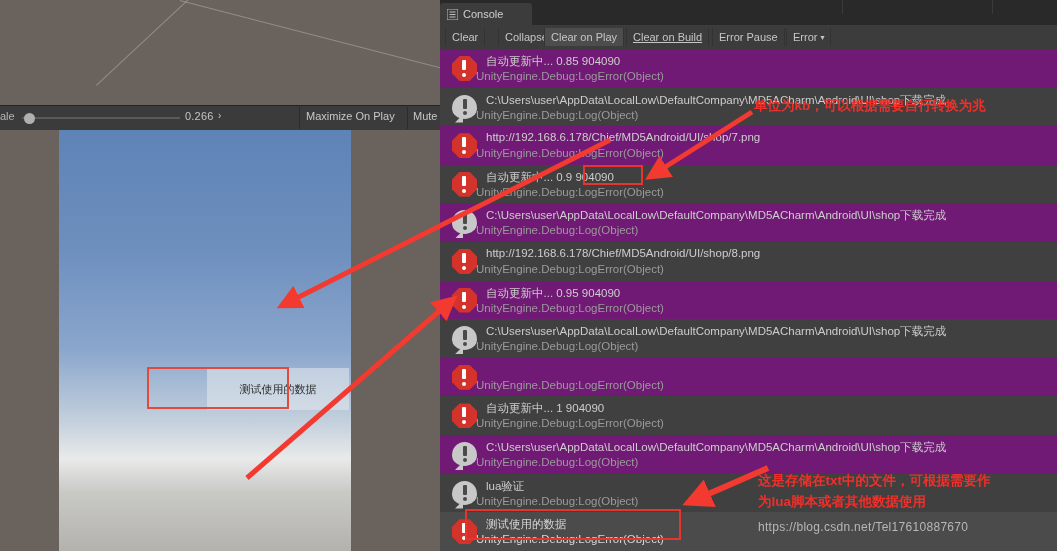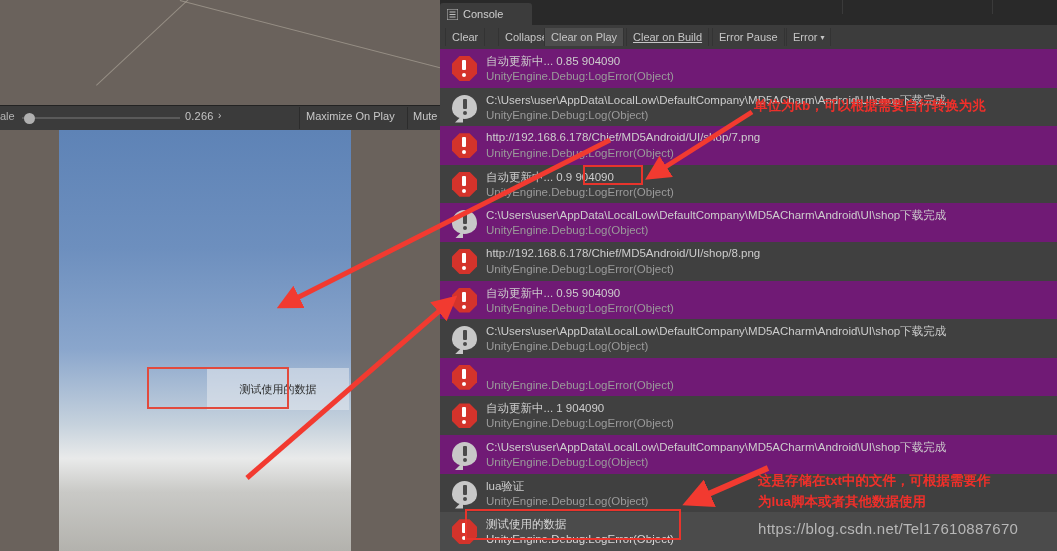"UnityEngine.Debug:LogError(Object)" .log-l2 { left: 46px -> 36px }
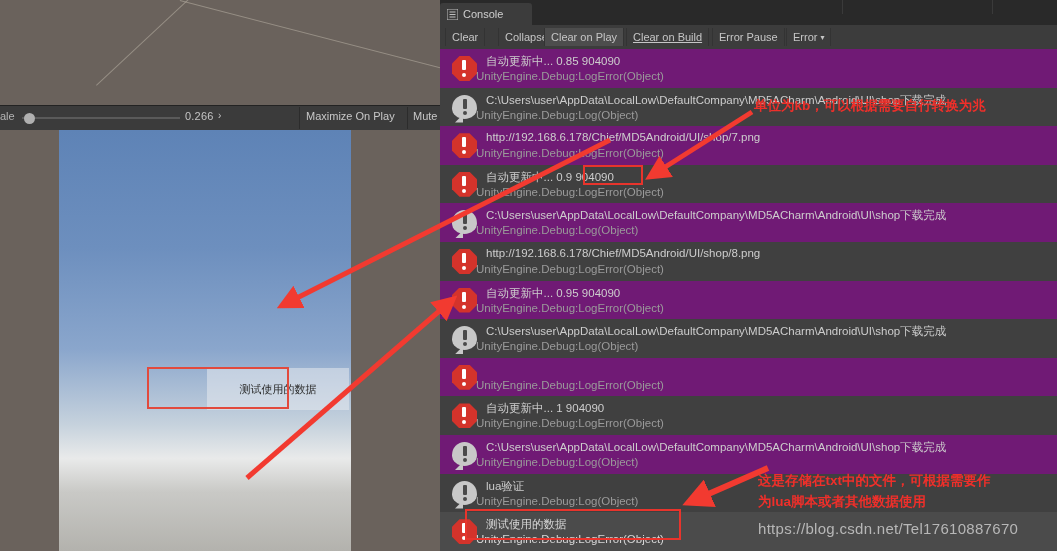"https://blog.csdn.net/Tel17610887670" #watermark { font-size: 15px -> 12px }
